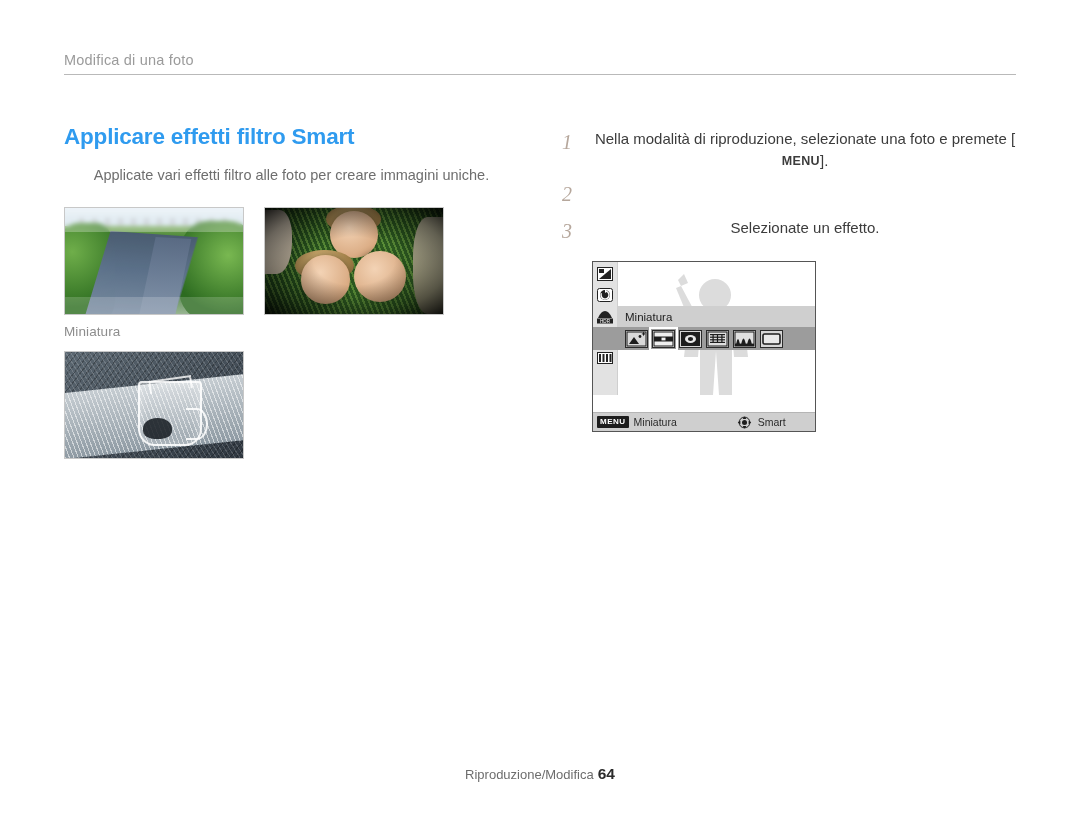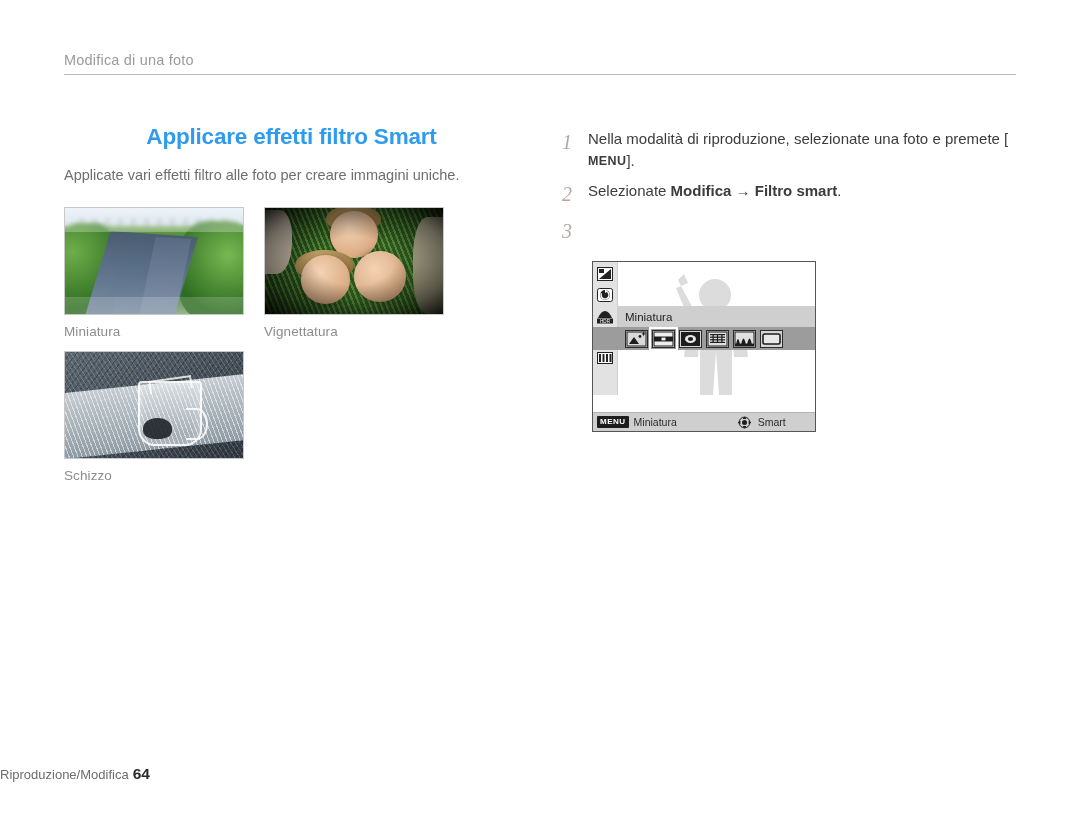"Applicare effetti filtro Smart" .section-title { text-align: center -> none }
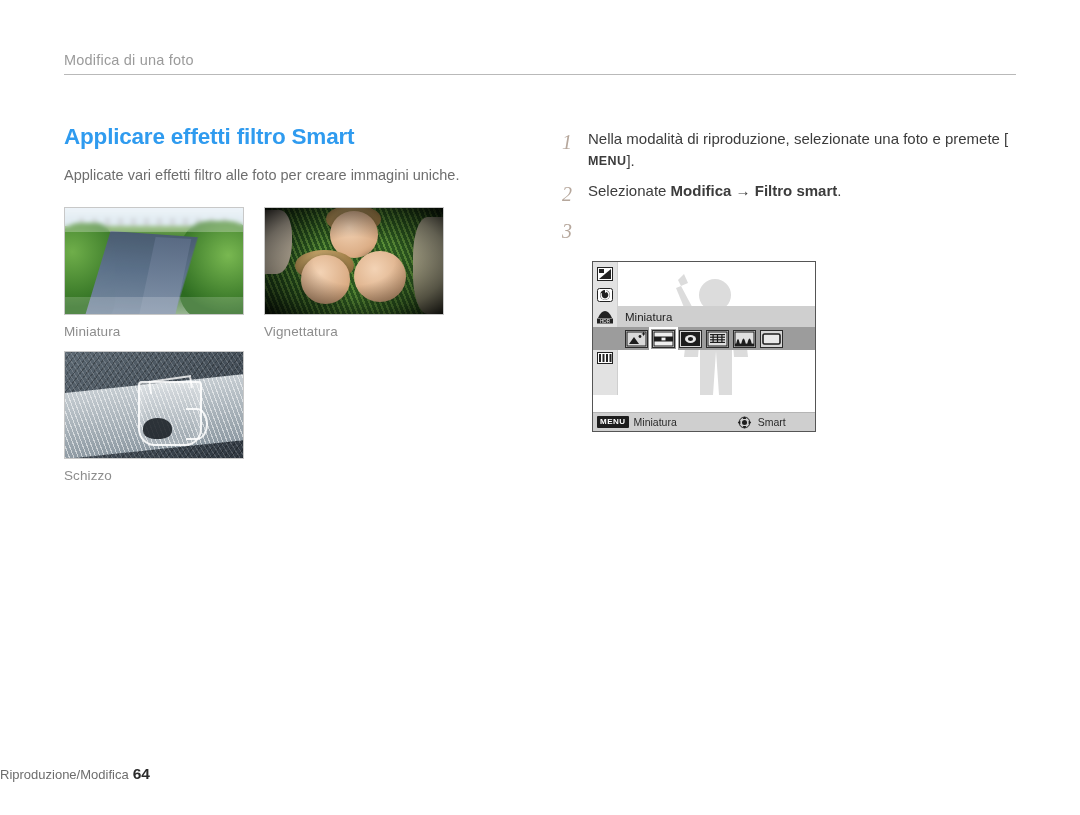"Nella modalità di riproduzione," .step-txt { text-align: none -> center }
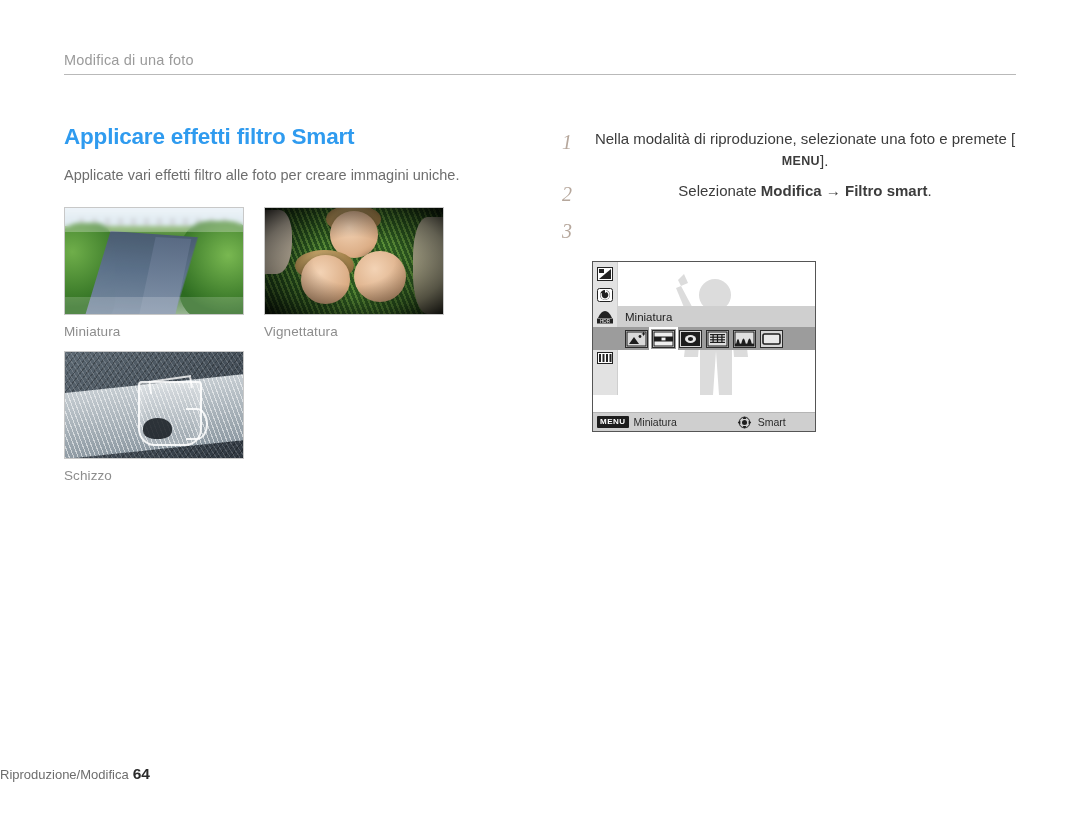"Applicate vari effetti filtro alle" .section-intro { text-align: none -> center }
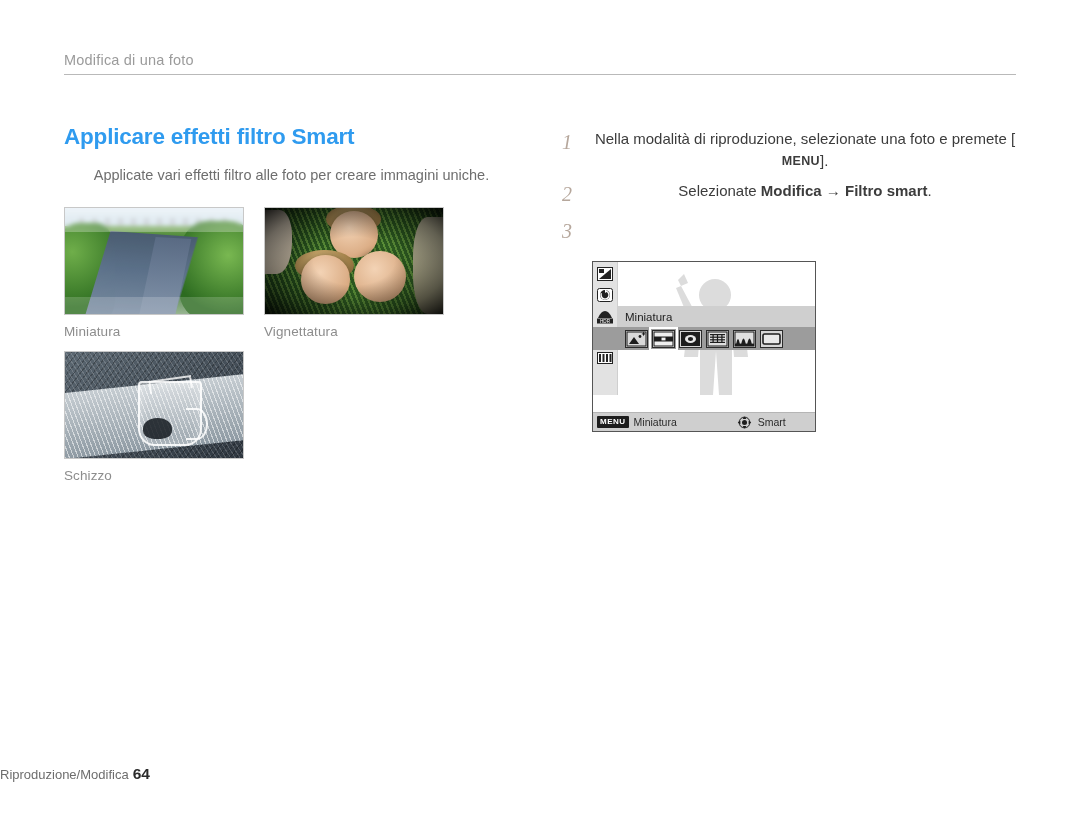"Selezionate Modifica → Filtro smart." span.step-txt { html: <span><span>Selezionate </span><b>Modifica</b><span> → </span><b>Filtro smart</b><span>.</span></span> -> none }
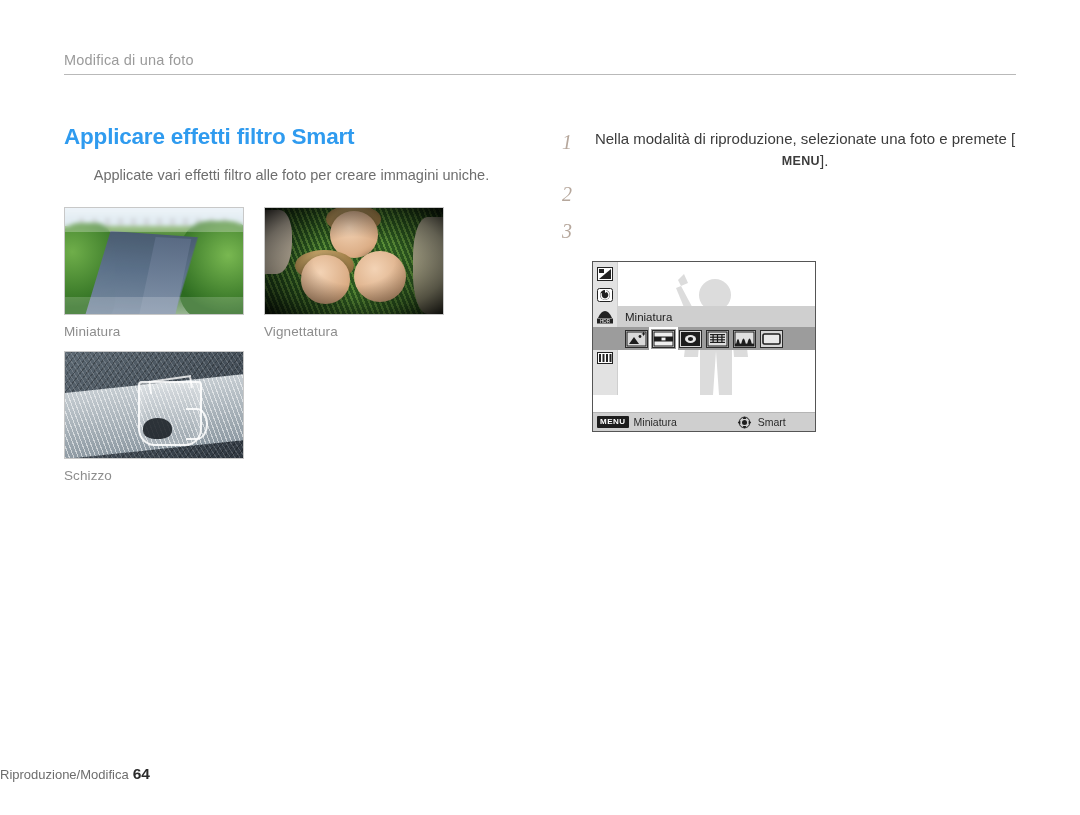"Selezionate un effetto." span.step-txt { html: none -> <span>Selezionate un effetto.</span> }
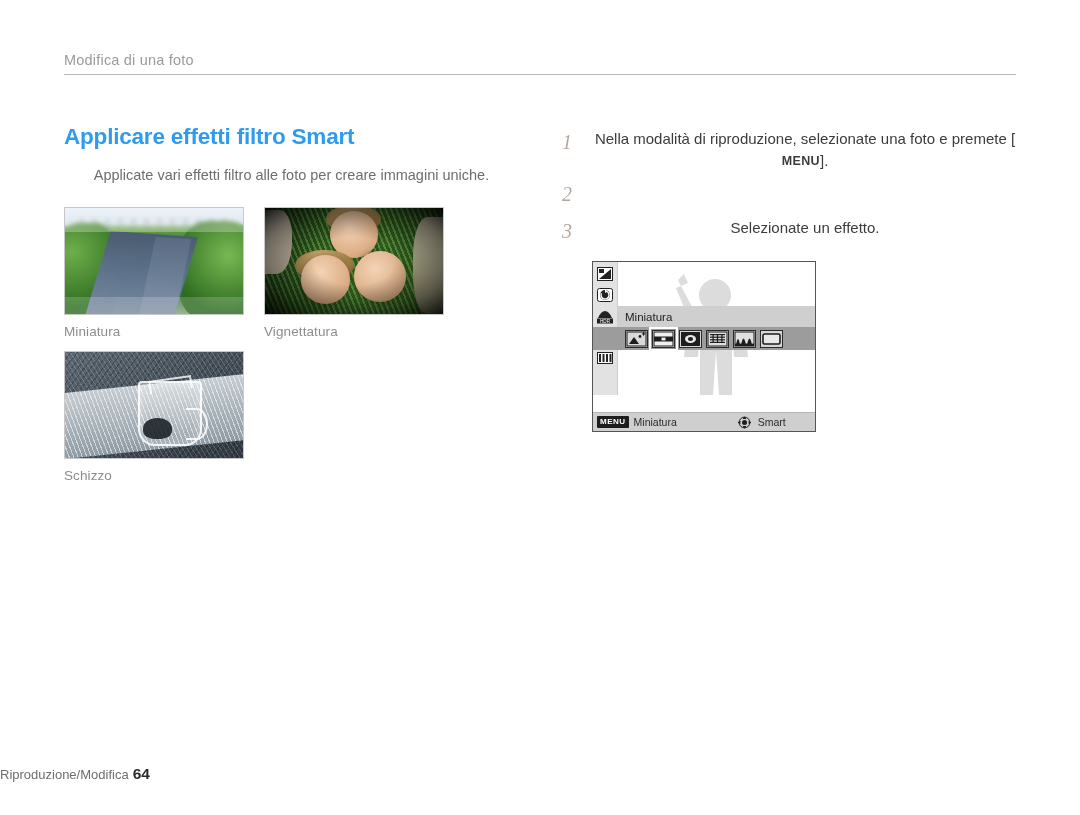"Vignettatura" div.thumb-cap { html: <div>Vignettatura</div> -> none }
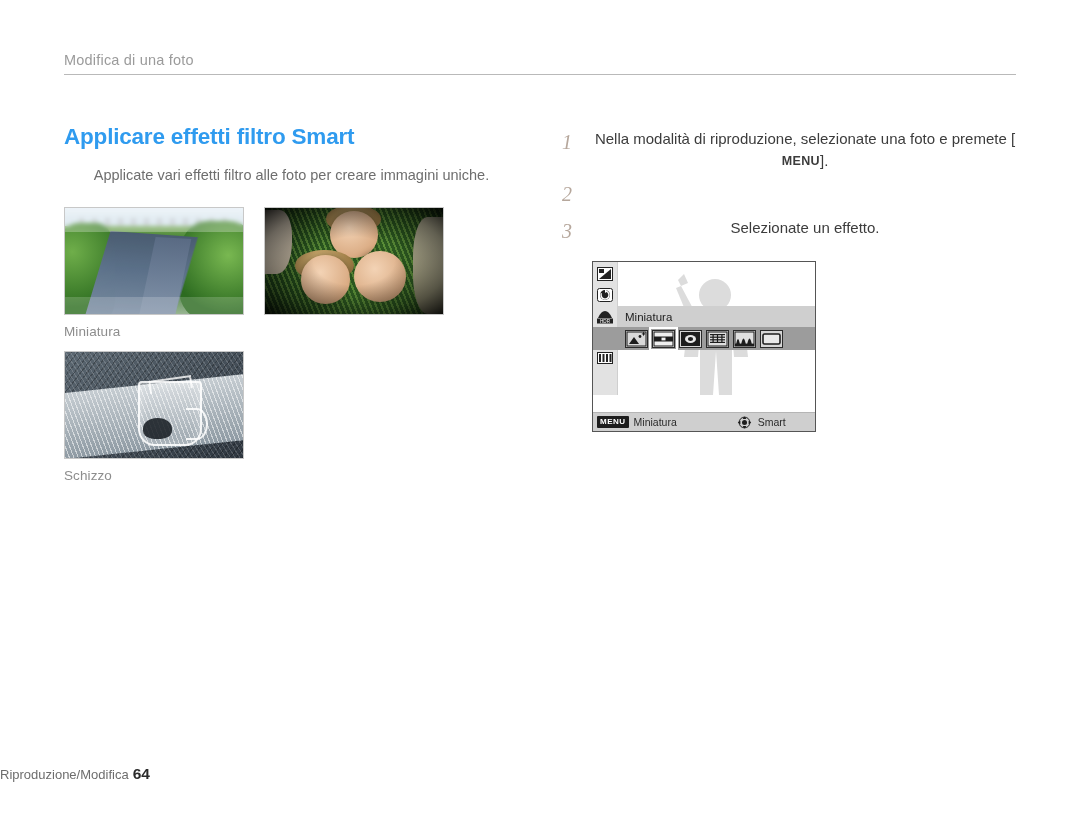"Schizzo" div.thumb-cap { html: <div>Schizzo</div> -> none }
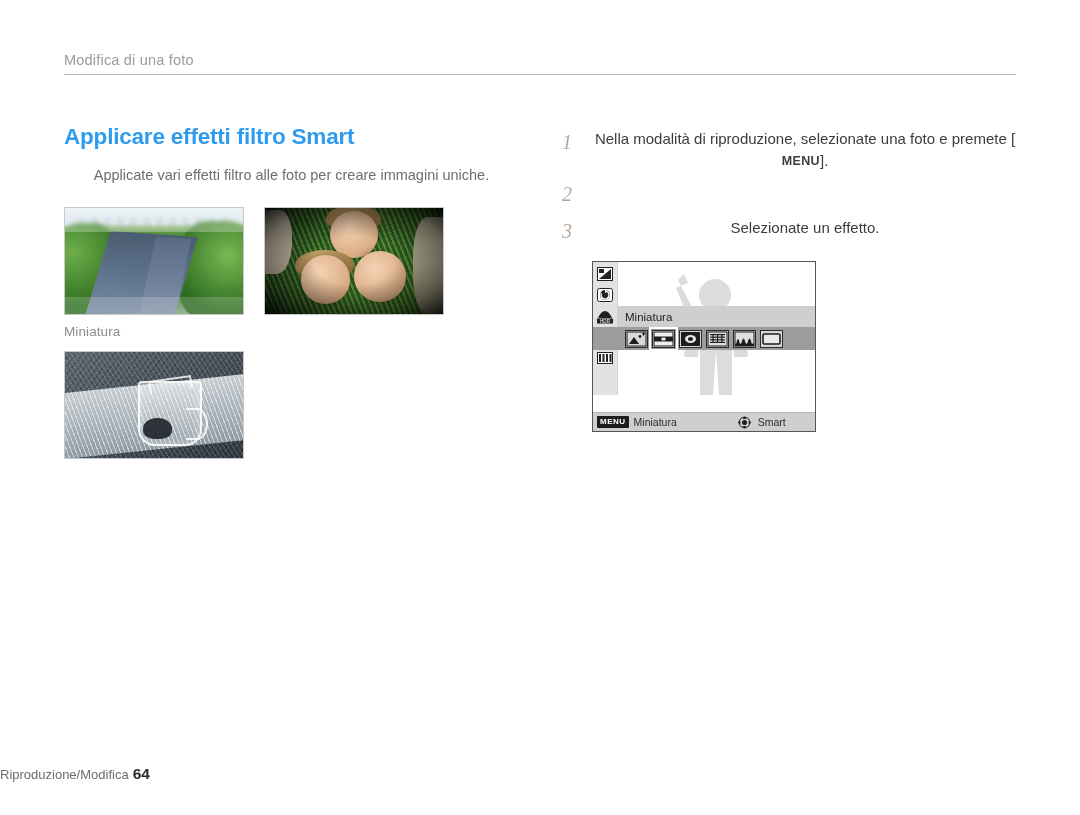"Riproduzione/Modifica 64" .page-footer { text-align: left -> center }
